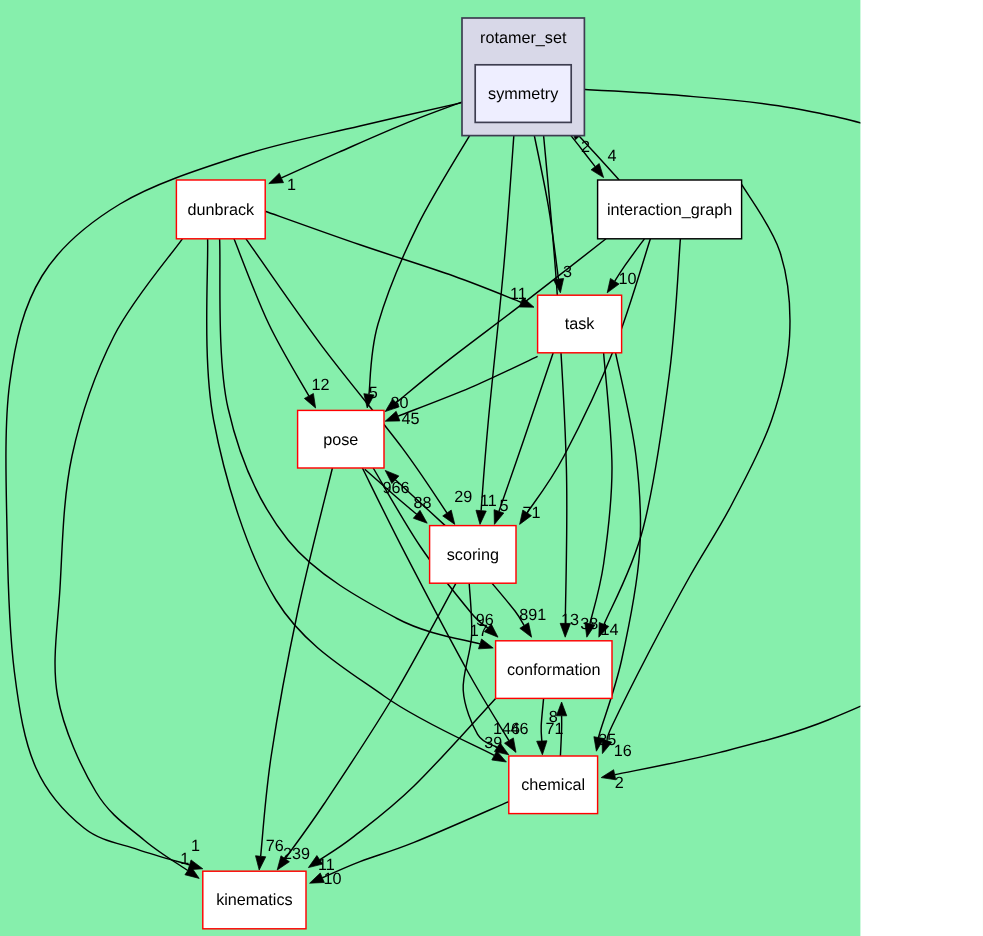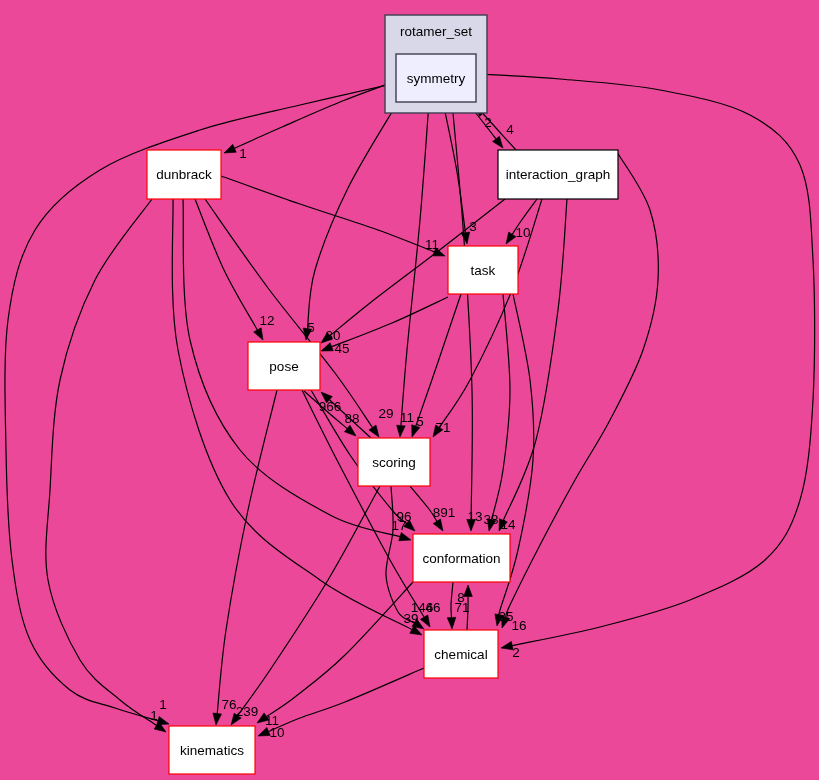"rotamer_set" .stage { background: #ec4899 -> #86efac; width: 819px -> 717px }
